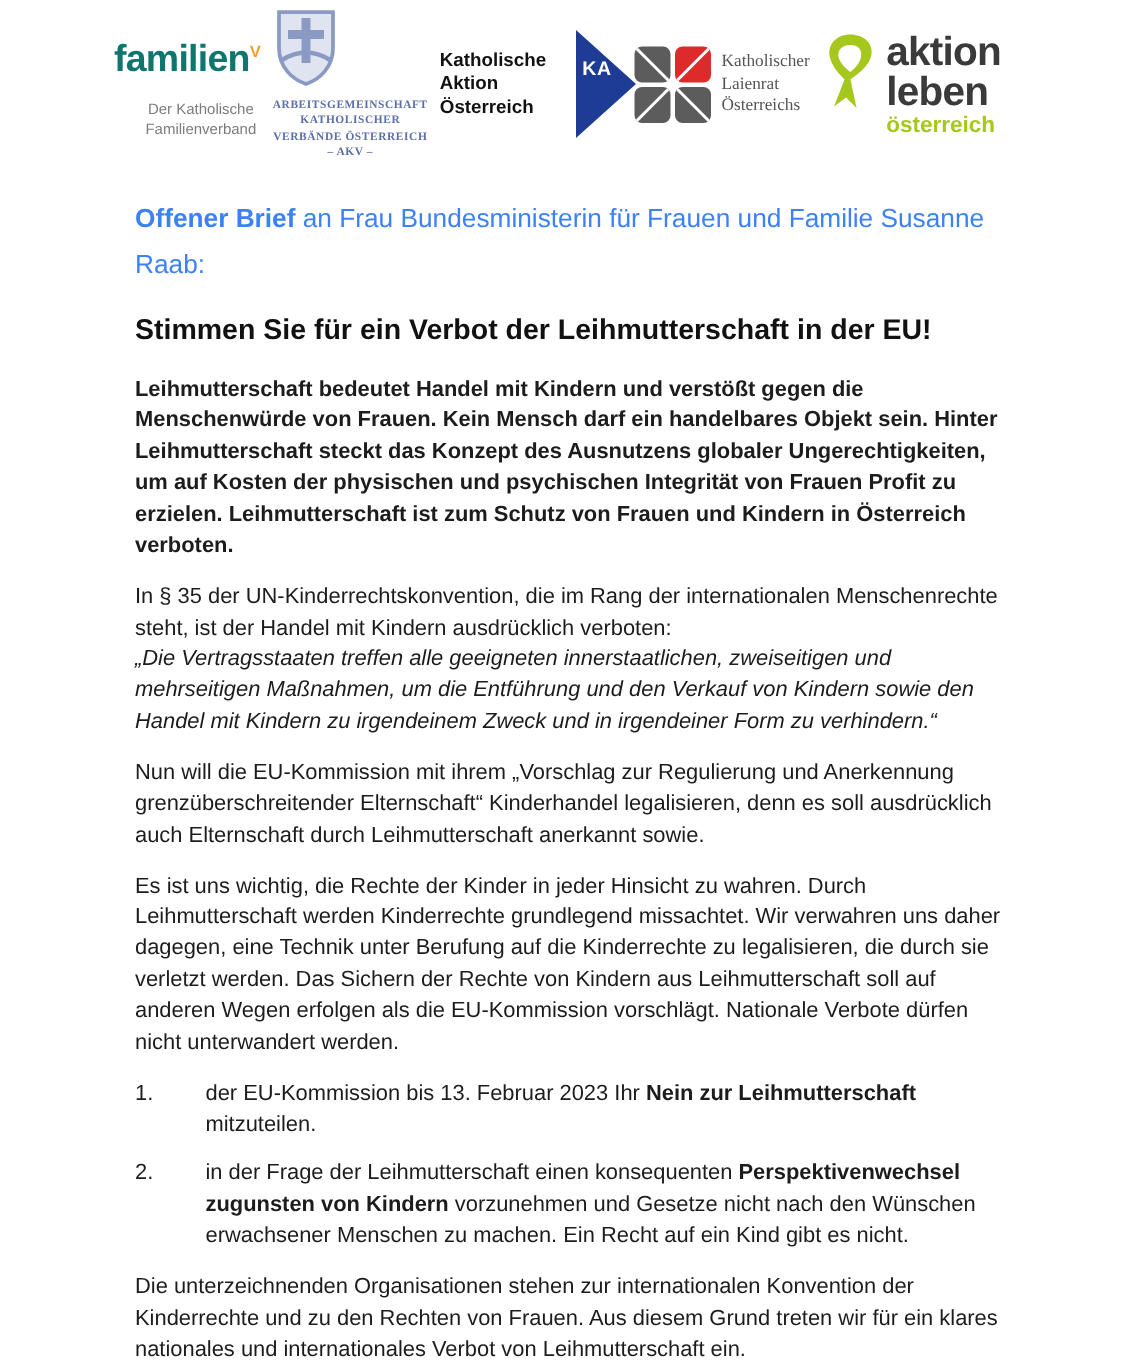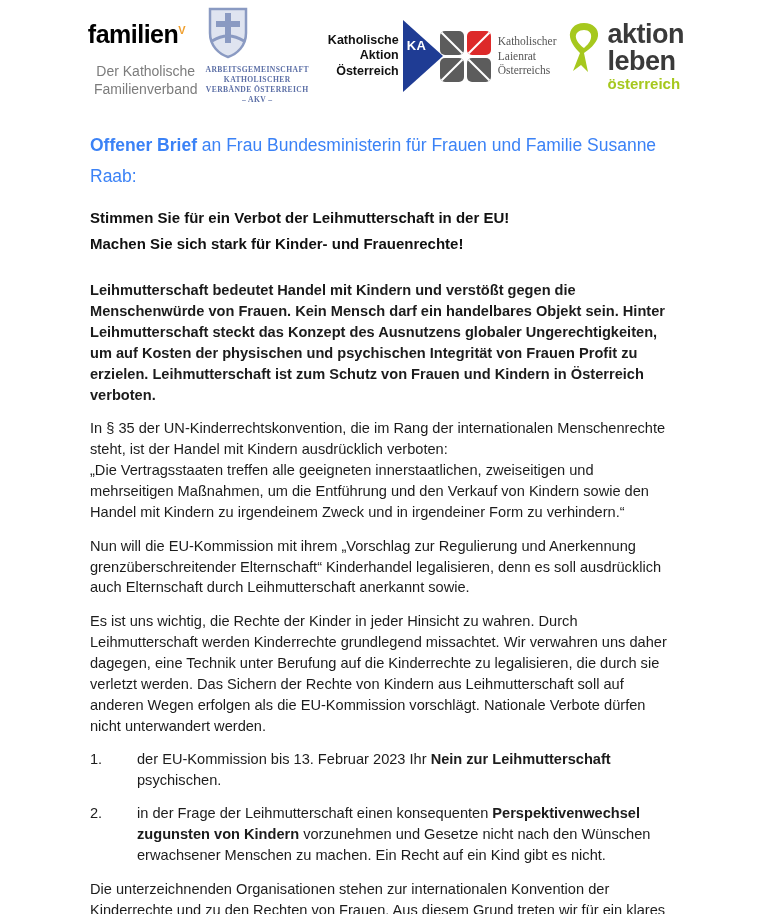"familien" .fam-word { color: #000000 -> #0f766e }
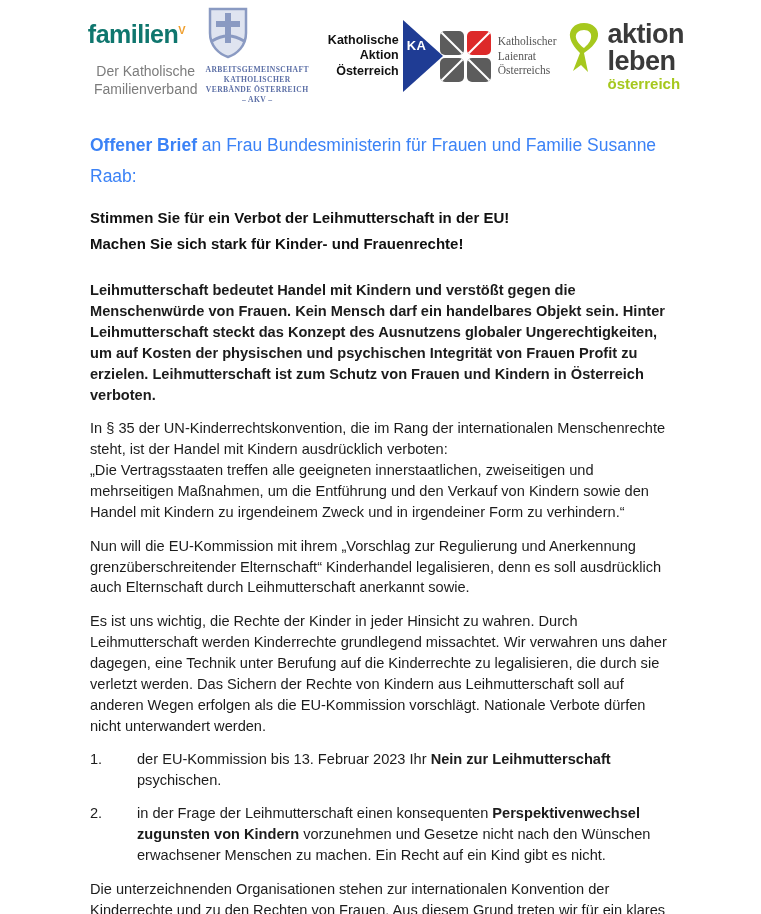"Katholische Aktion" .ka-label { text-align: right -> none }
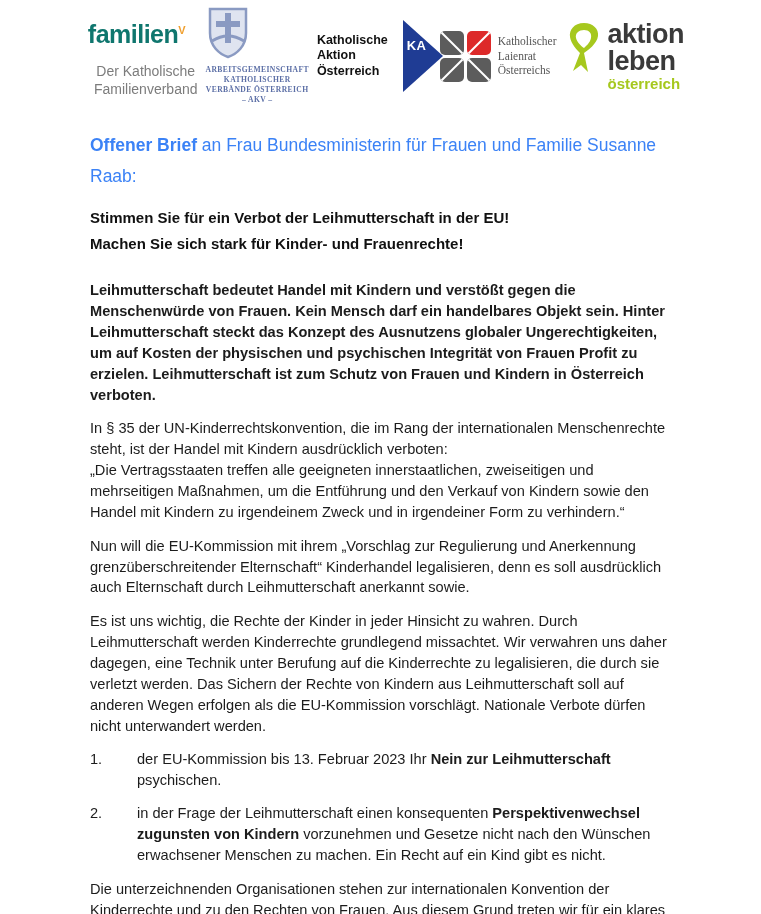"Der Katholische" .fam-sub { font-size: 14px -> 10px }
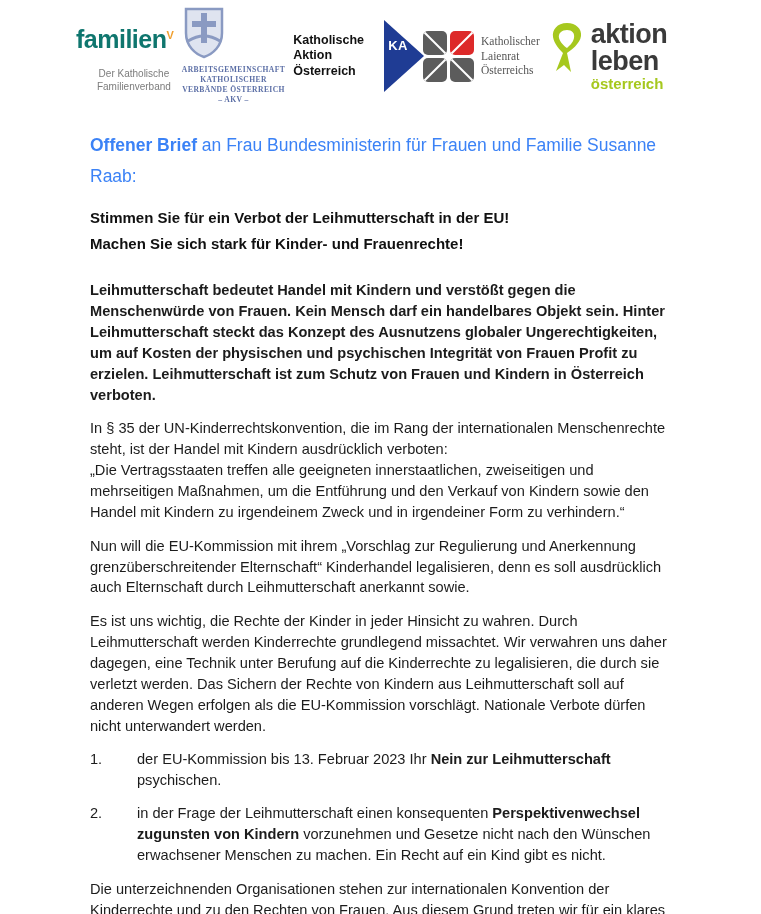"Stimmen Sie für ein Verbot" .headline { font-size: 15px -> 19px; margin: 14px 0 24px 0 -> 14px 0 12px 0 }
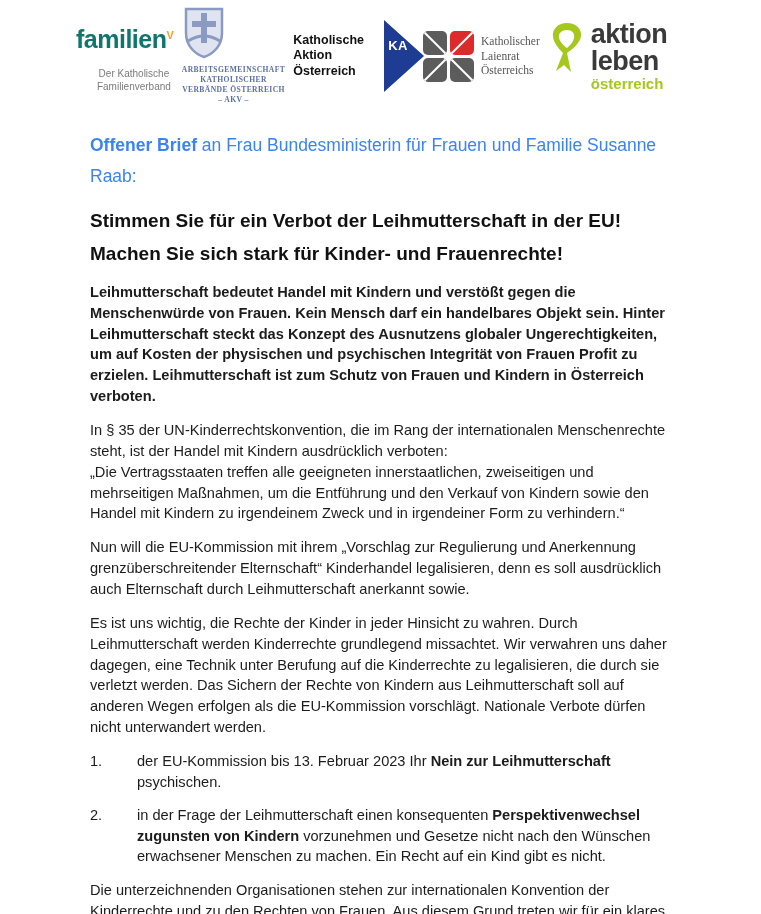"Machen Sie sich stark für" div { html: <div>Machen Sie sich stark für Kinder- und Frauenrechte!</div> -> none }
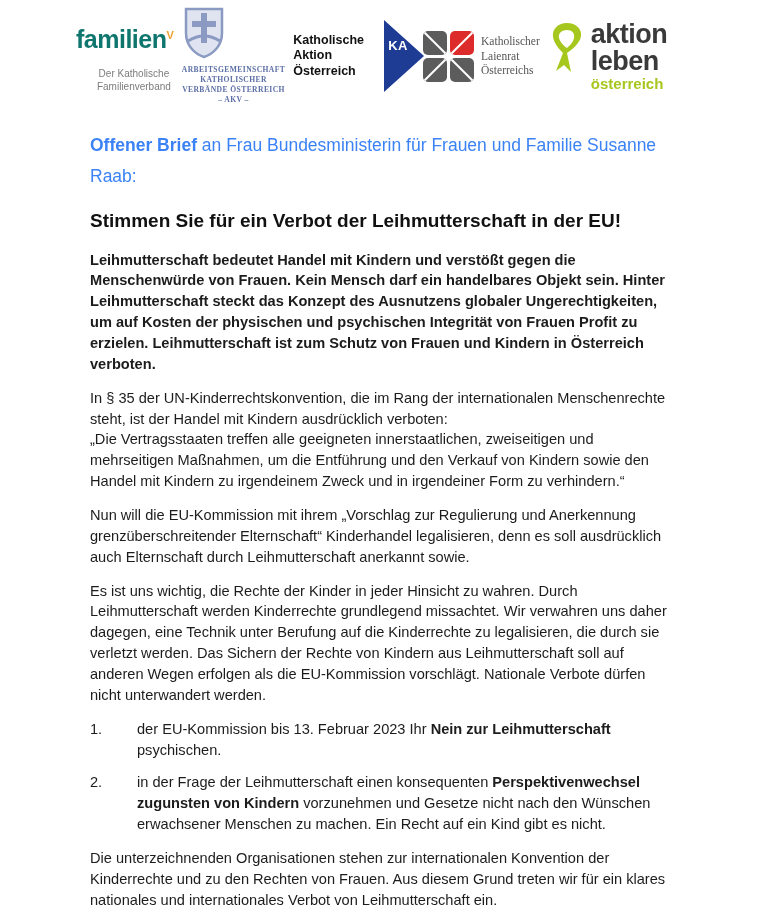"„Die Vertragsstaaten treffen alle" .quote { font-style: none -> italic }
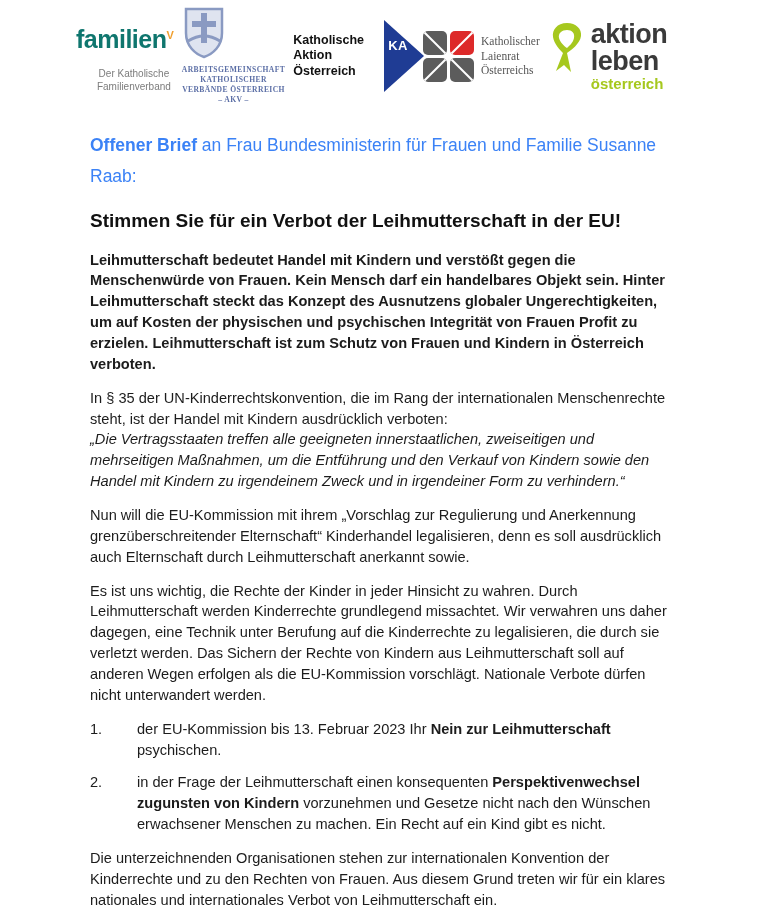"psychischen." span { text: psychischen -> mitzuteilen }
